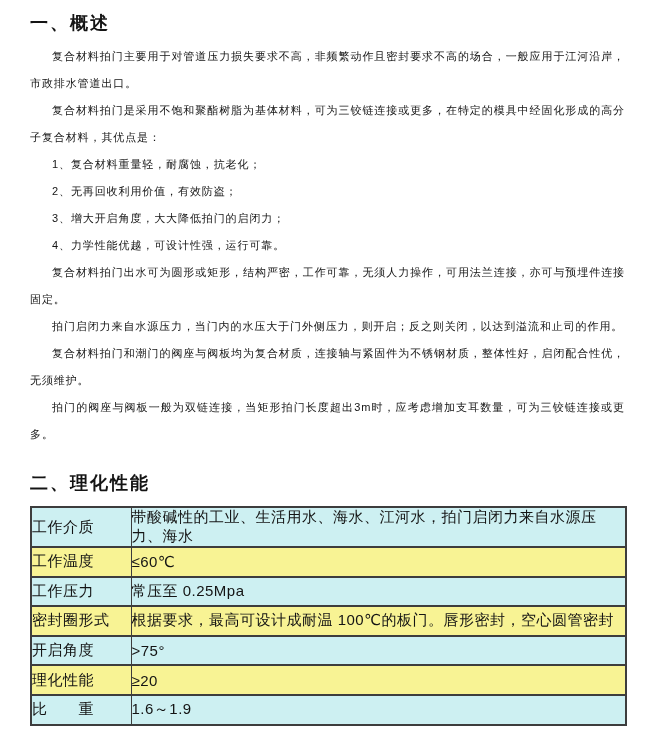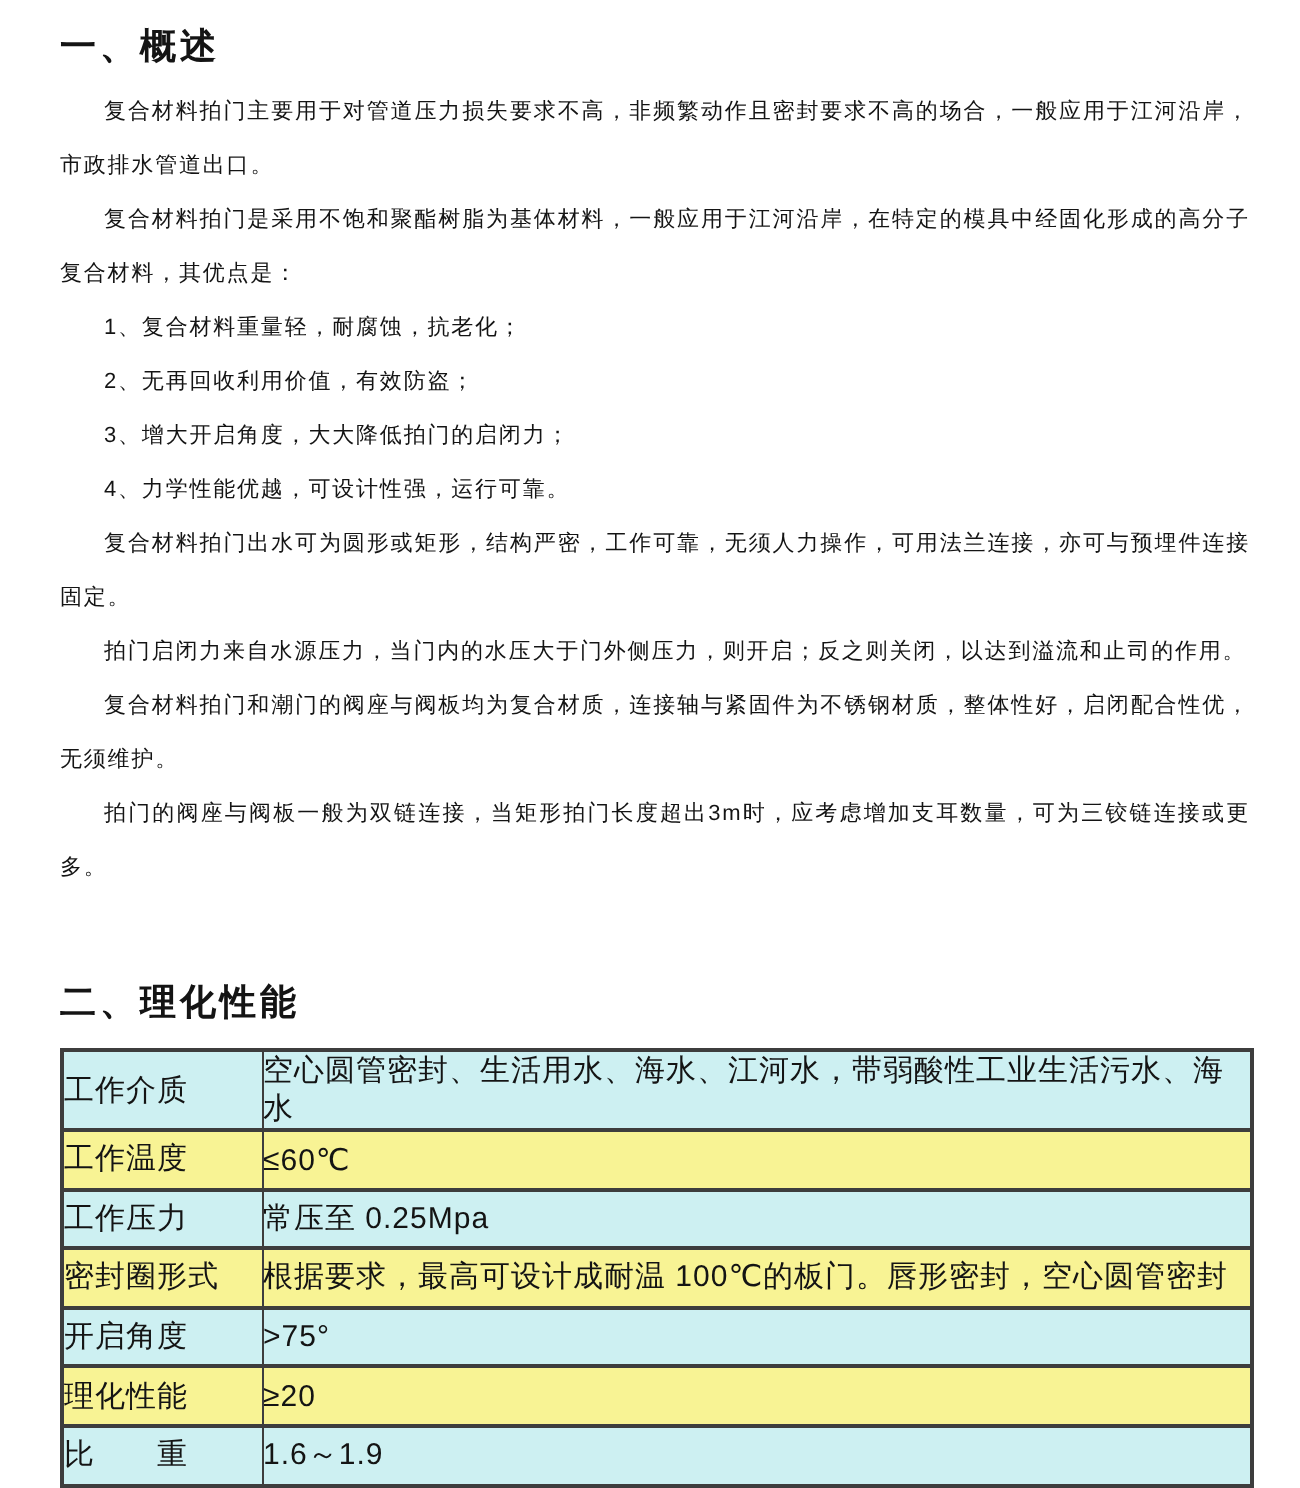"复合材料拍门是采用不饱和聚酯树脂为基体材料，一般应用于江河沿岸，在特定的模具中经" p.body-p { text: 一般应用于江河沿岸 -> 可为三铰链连接或更多 }
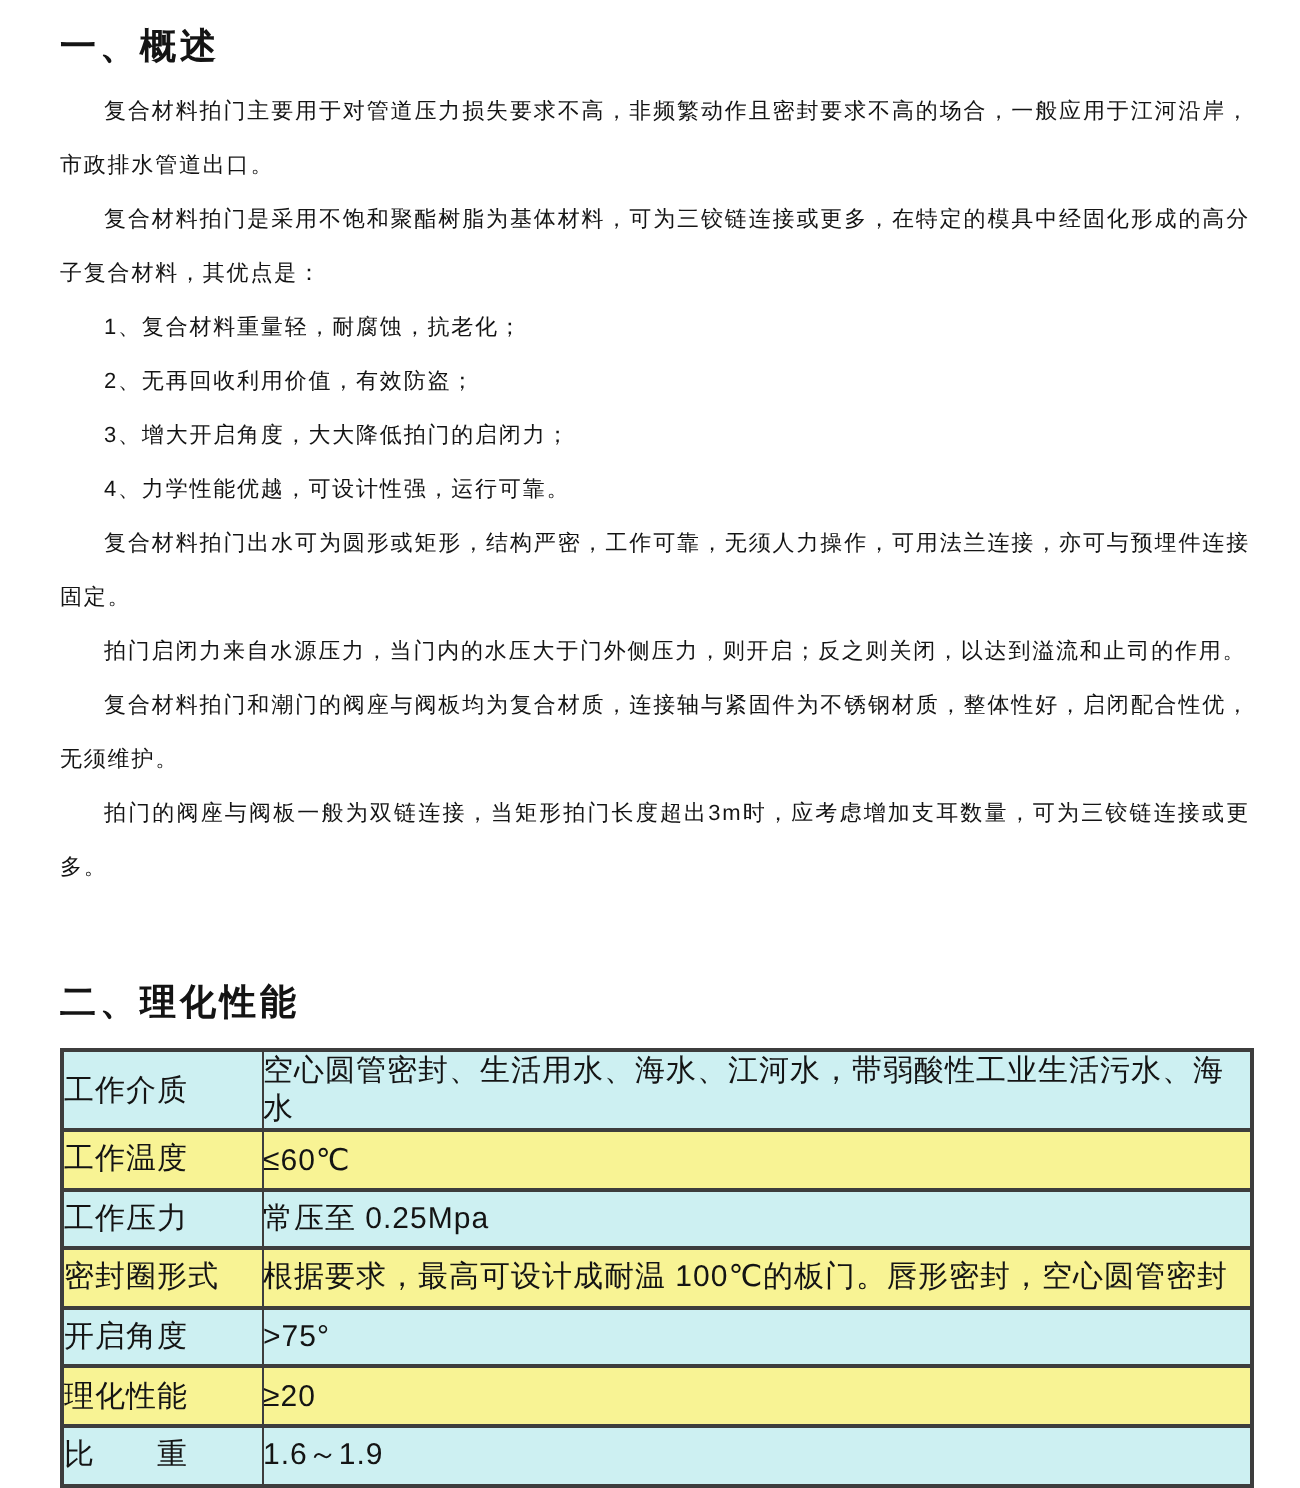"二、理化性能" .sec-heading.second { margin-top: 42px -> 24px }
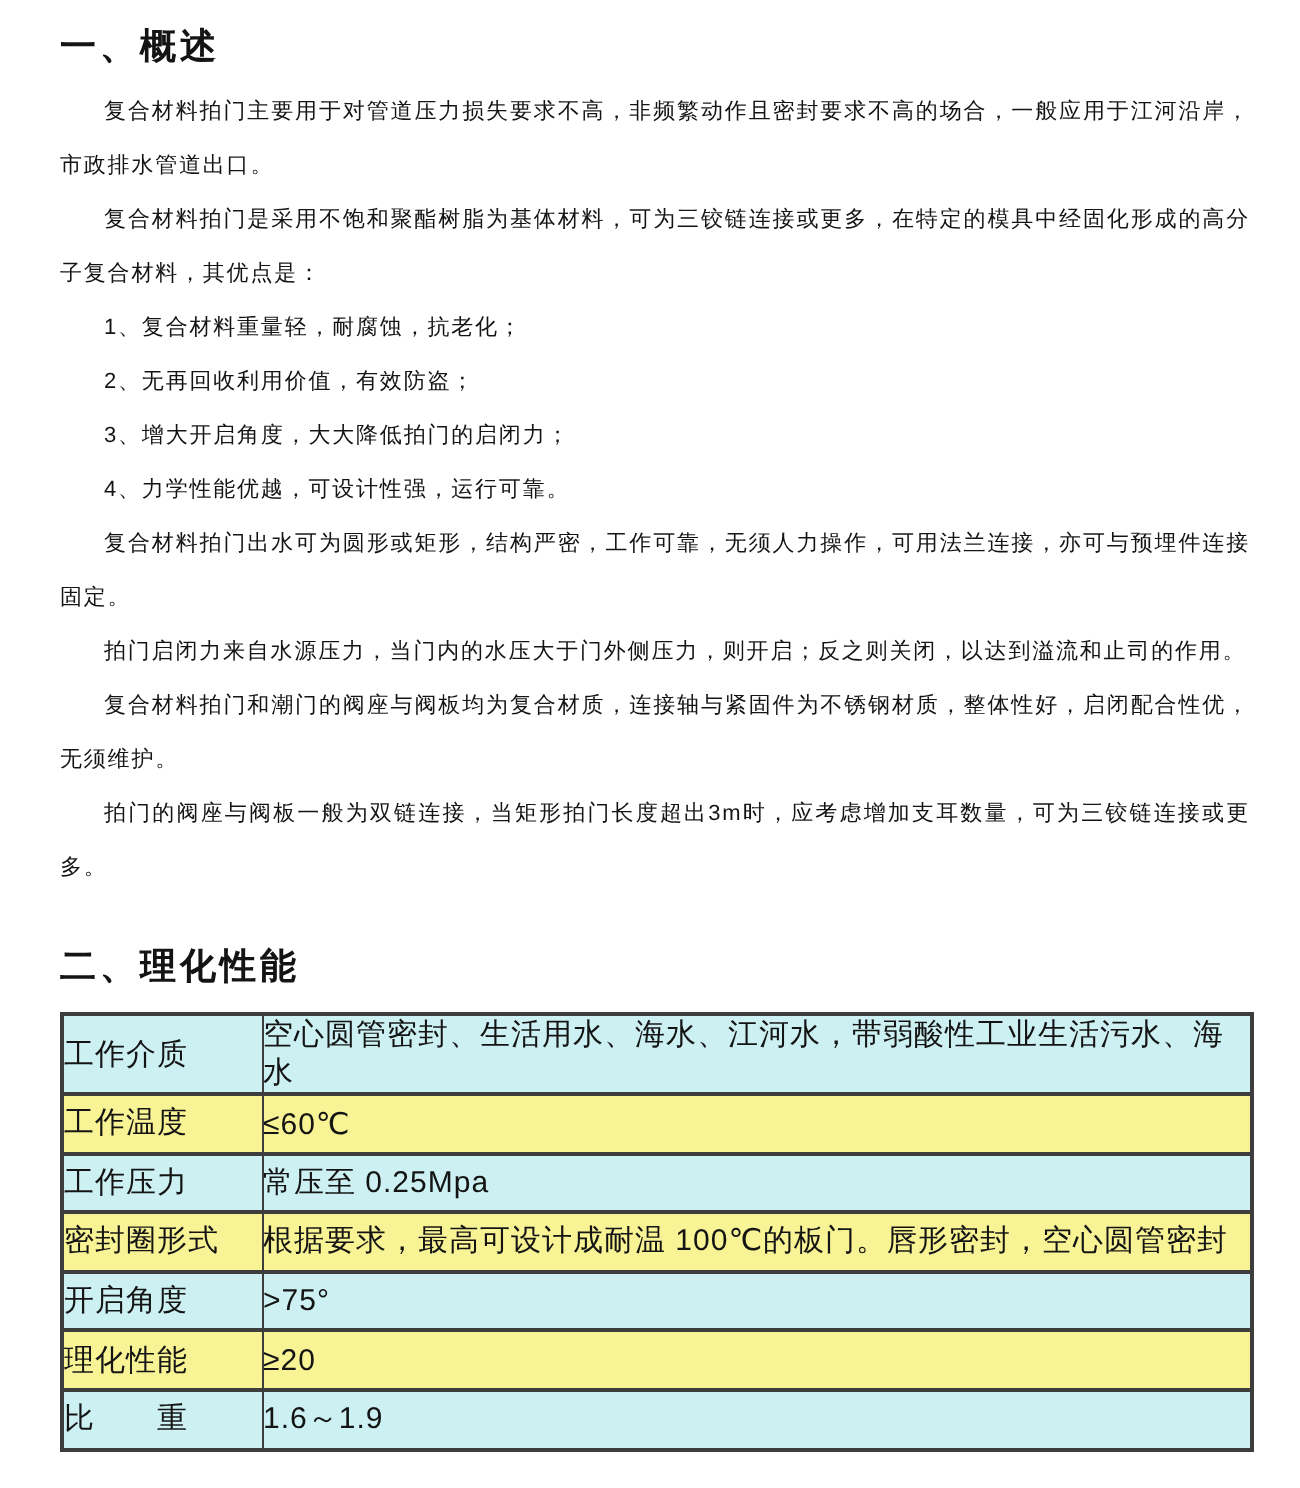"空心圆管密封、生活用水、海水、江河水，带弱酸性工业生活污水、海水" td.cell-value { text: 空心圆管密封、生活用水、海水、江河水，带弱酸性工业生活污水 -> 带酸碱性的工业、生活用水、海水、江河水，拍门启闭力来自水源压力 }
